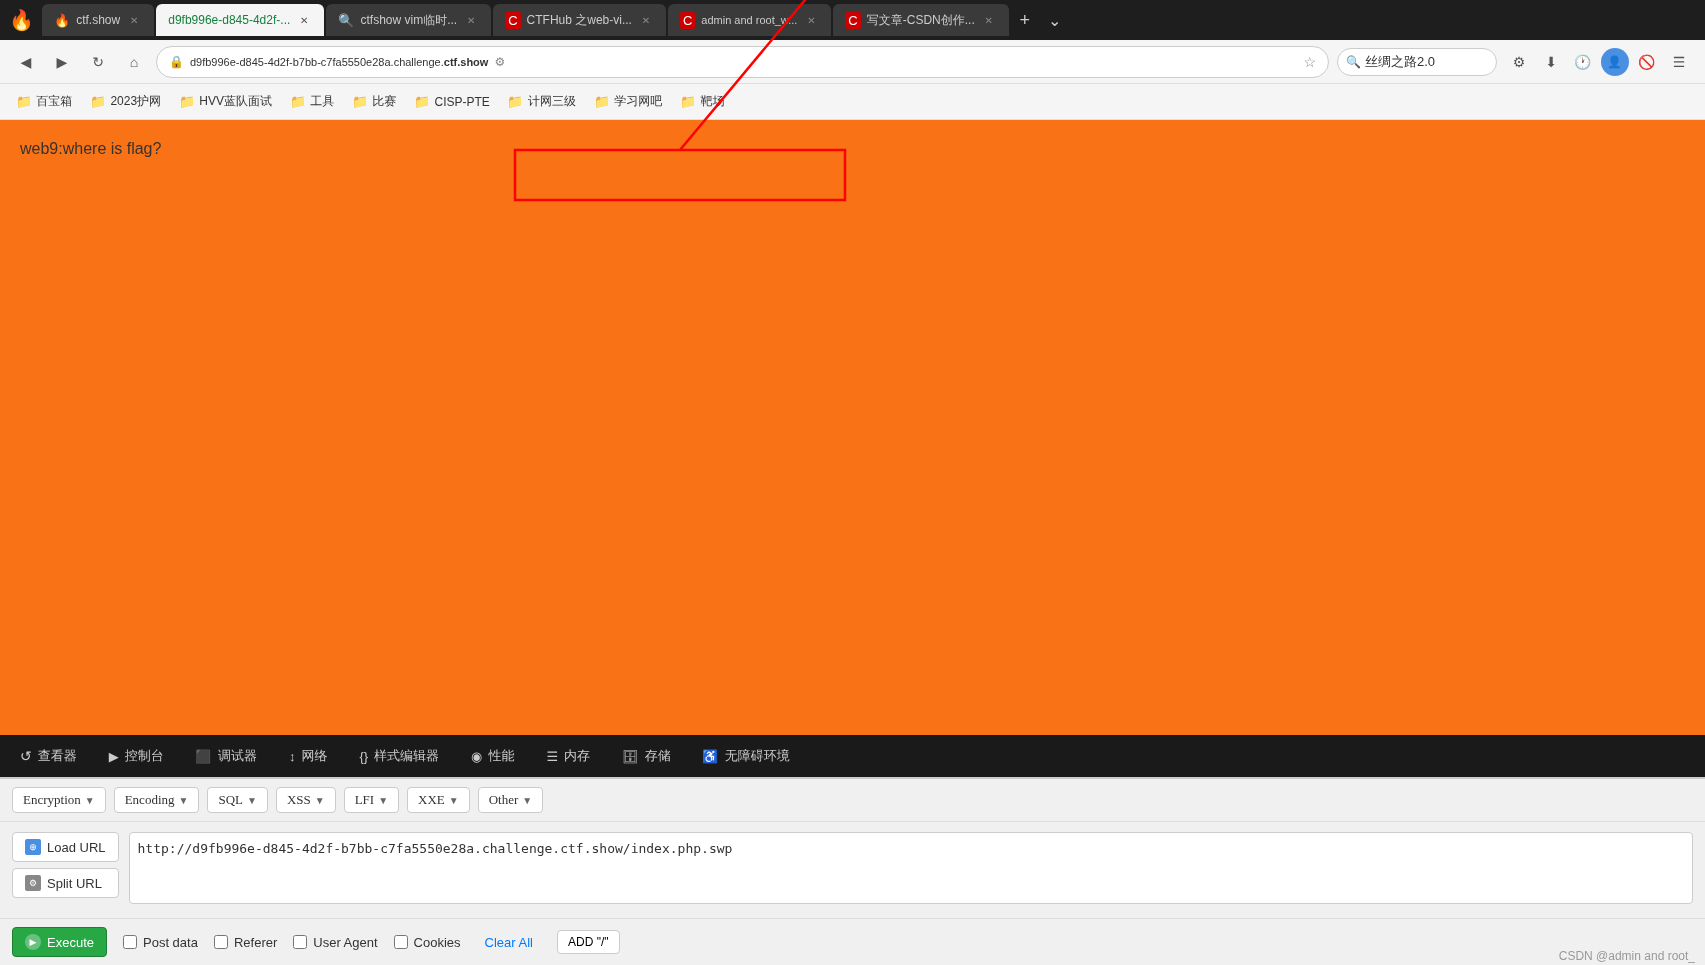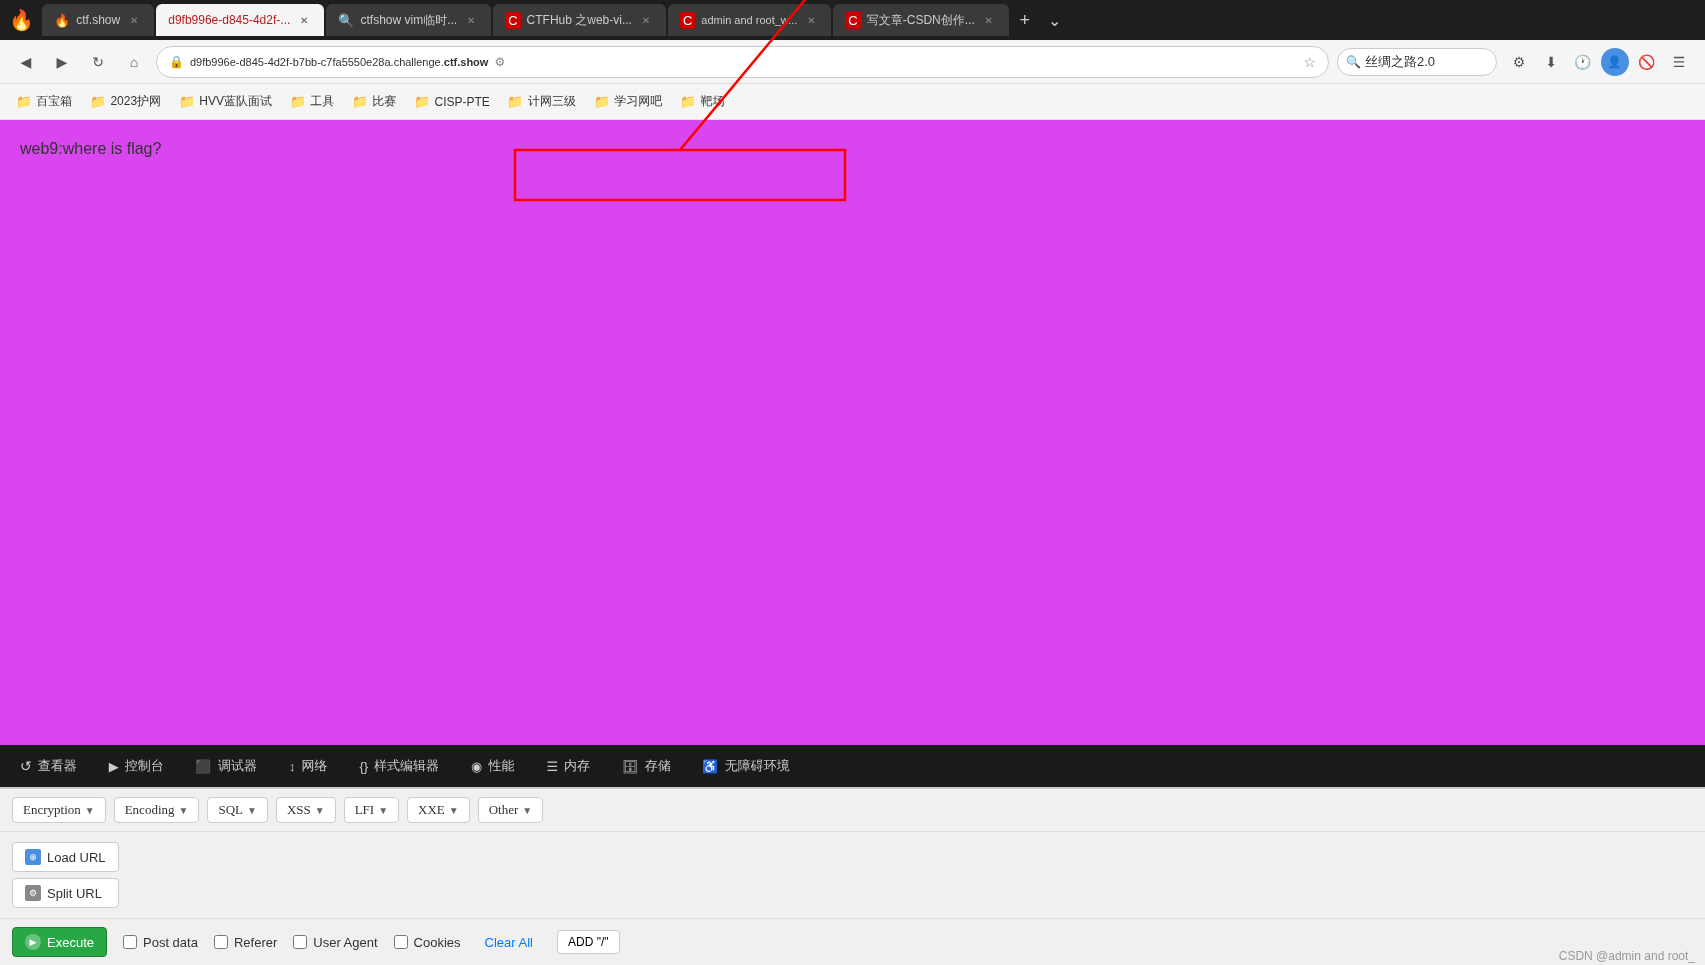"d9fb996e-d845-4d2f-..." span { color: #b91c1c -> #15803d }
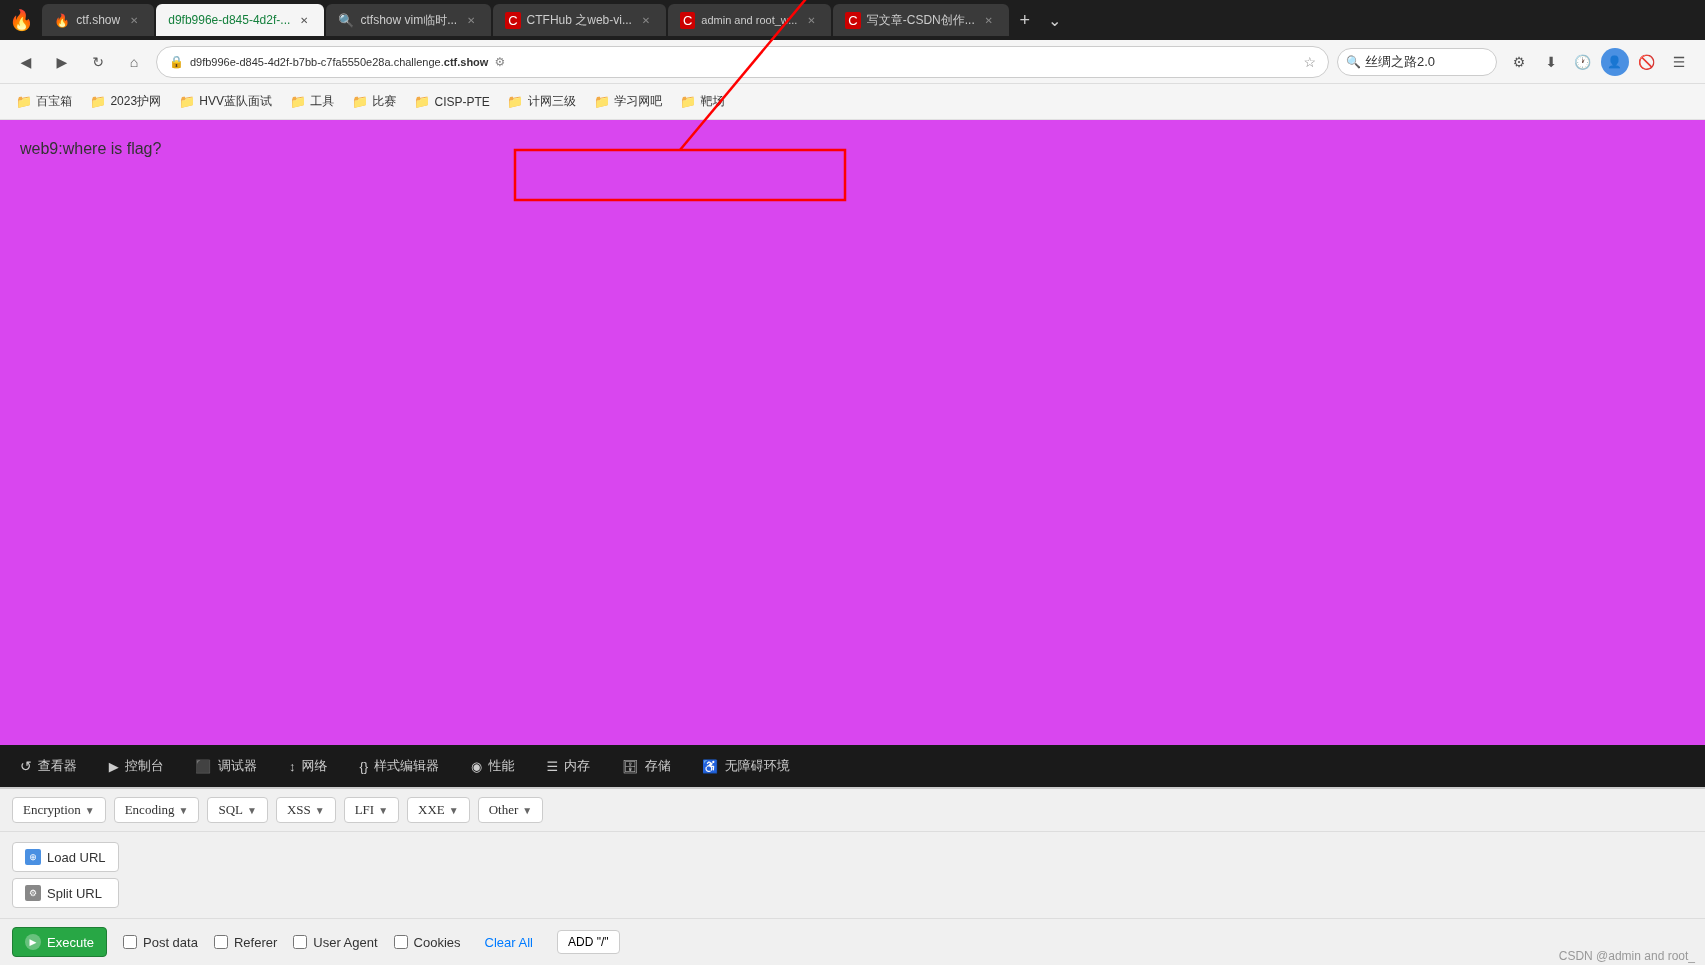"web9:where is flag?" .web-content { background: #d946ef -> #f97316 }
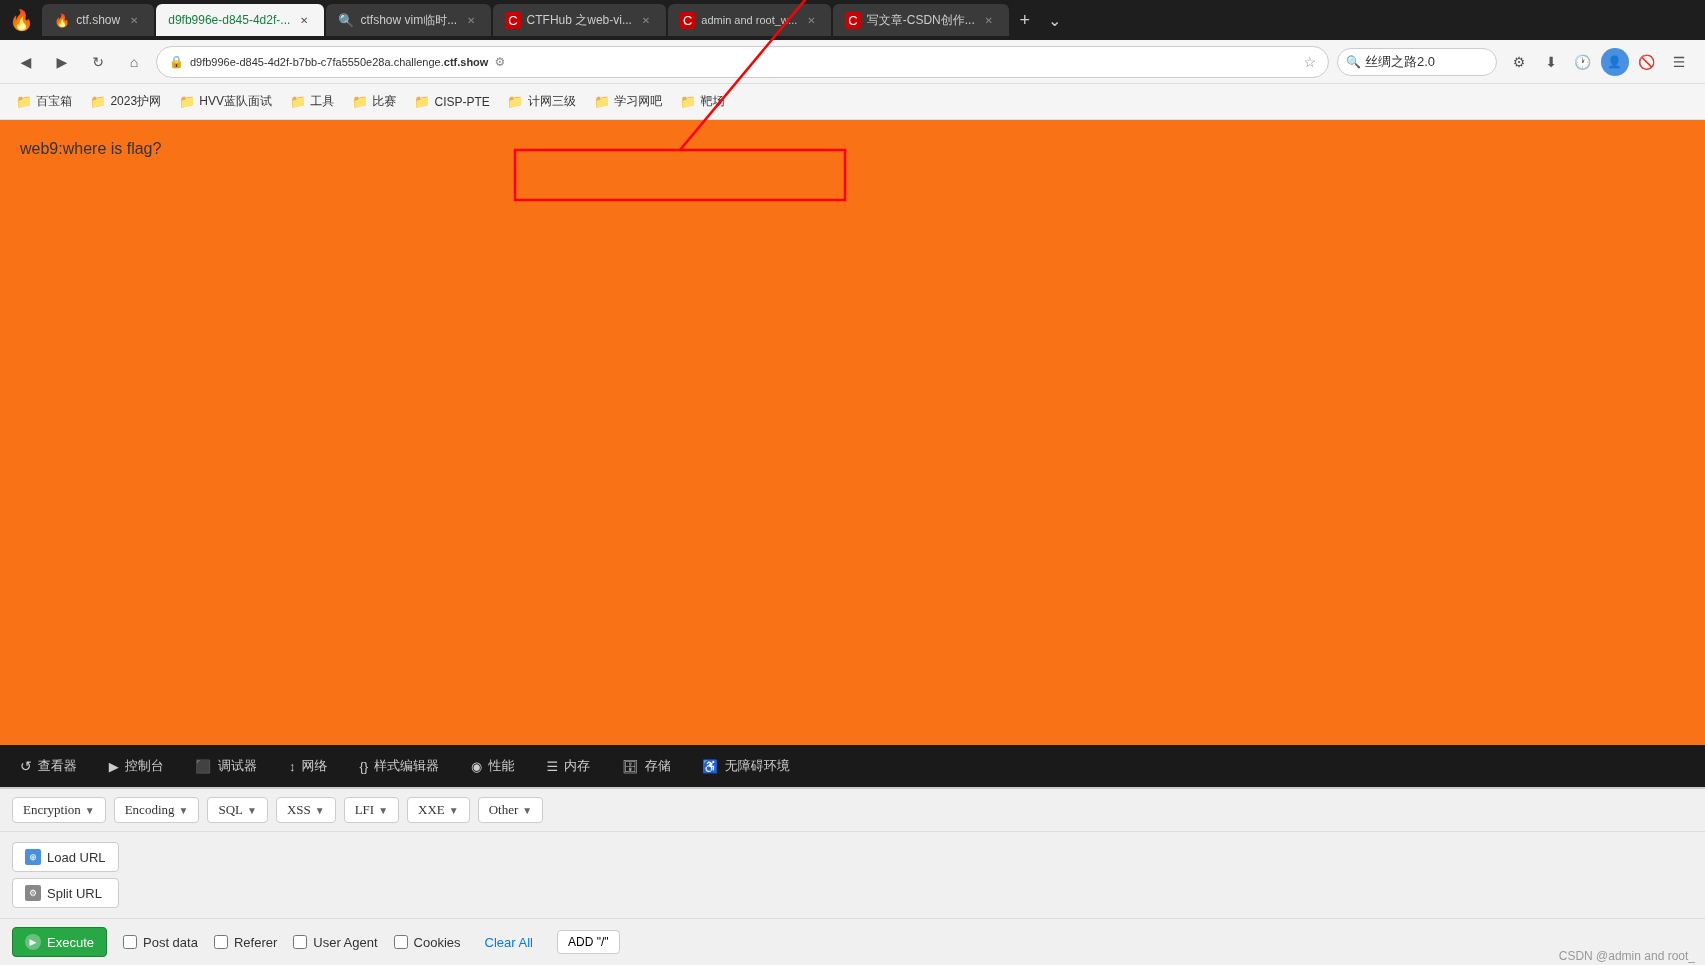"http://d9fb996e-d845-4d2f-b7bb-c7fa5550e" div.hackbar-url-area { html: none -> <div> <textarea>http://d9fb996e-d845-4d2f-b7bb-c7fa5550e28a.challenge.ctf.show/index.php.swp</textarea> </div> }
